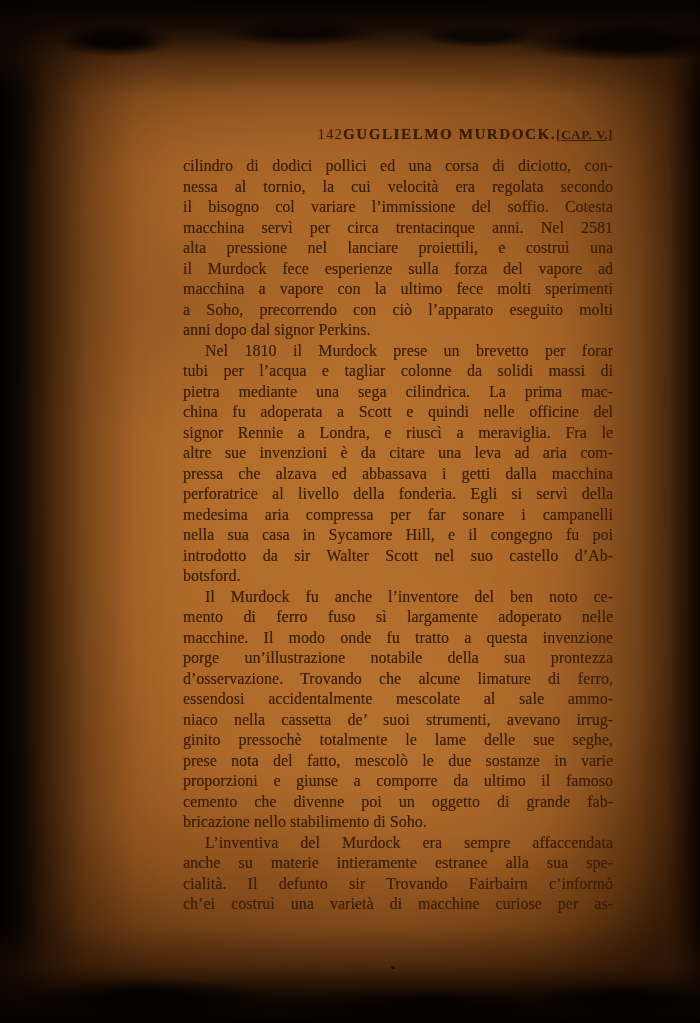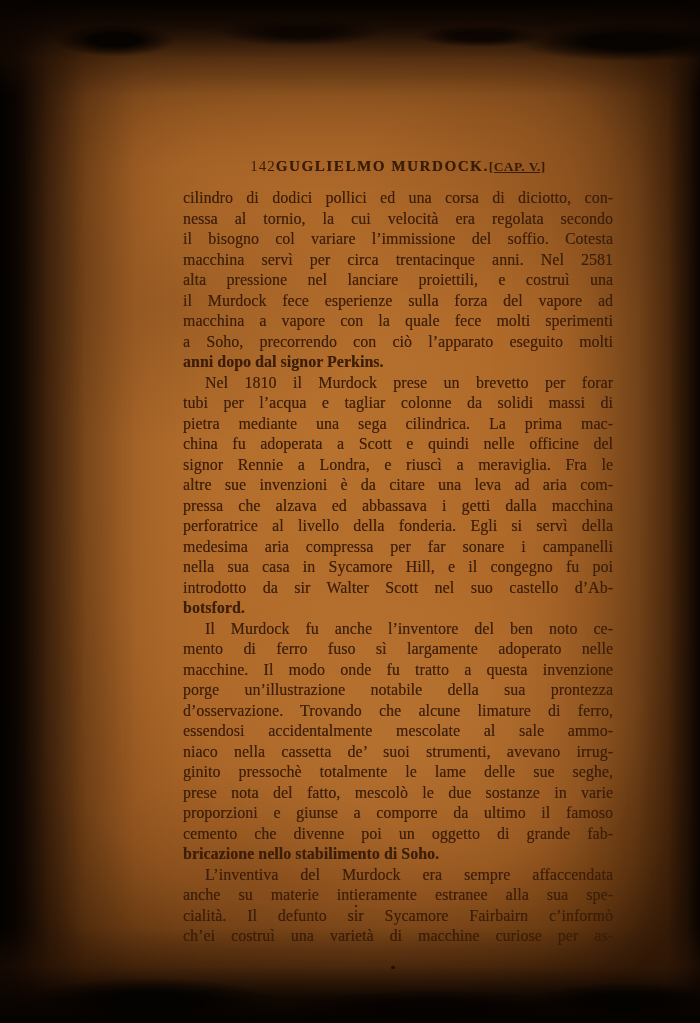"142" .header { justify-content: center -> flex-end; margin-top: 32px -> none }
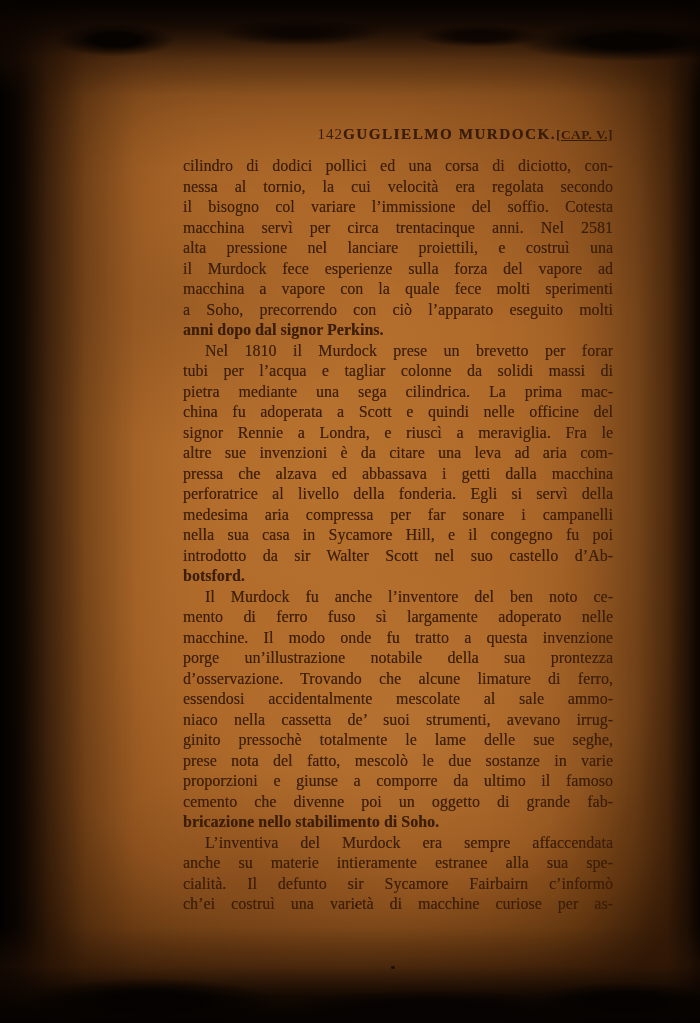"macchina a vapore con la" div.line { text: quale -> ultimo }
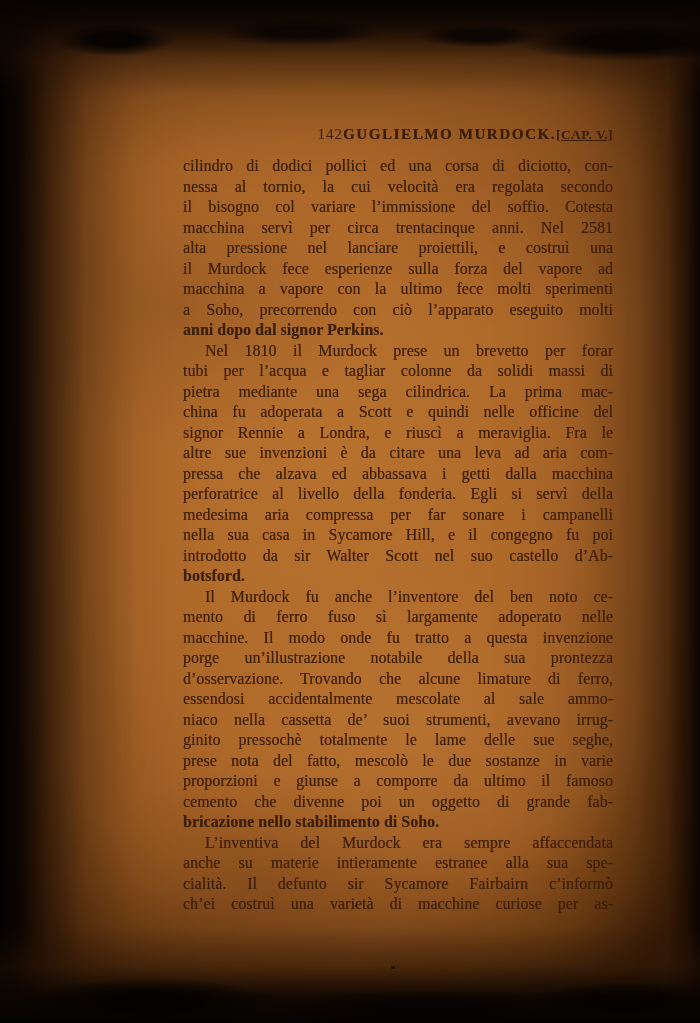"anni dopo dal signor Perkins." .line.last { font-weight: bold -> none }
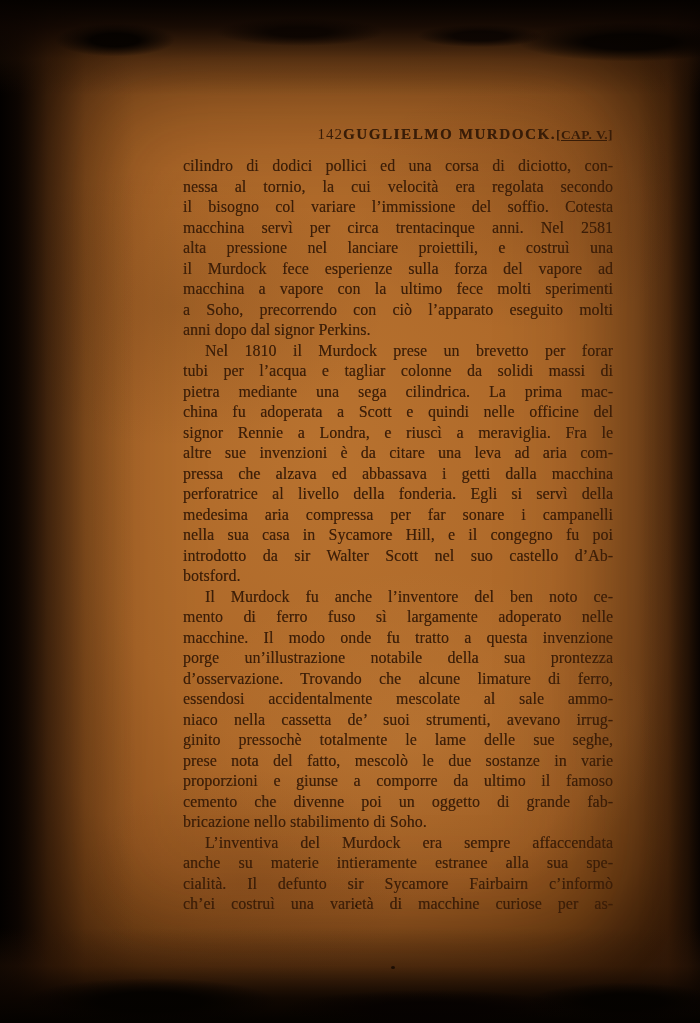"cialità. Il defunto sir Sycamore" div.line { text: Sycamore -> Trovando }
